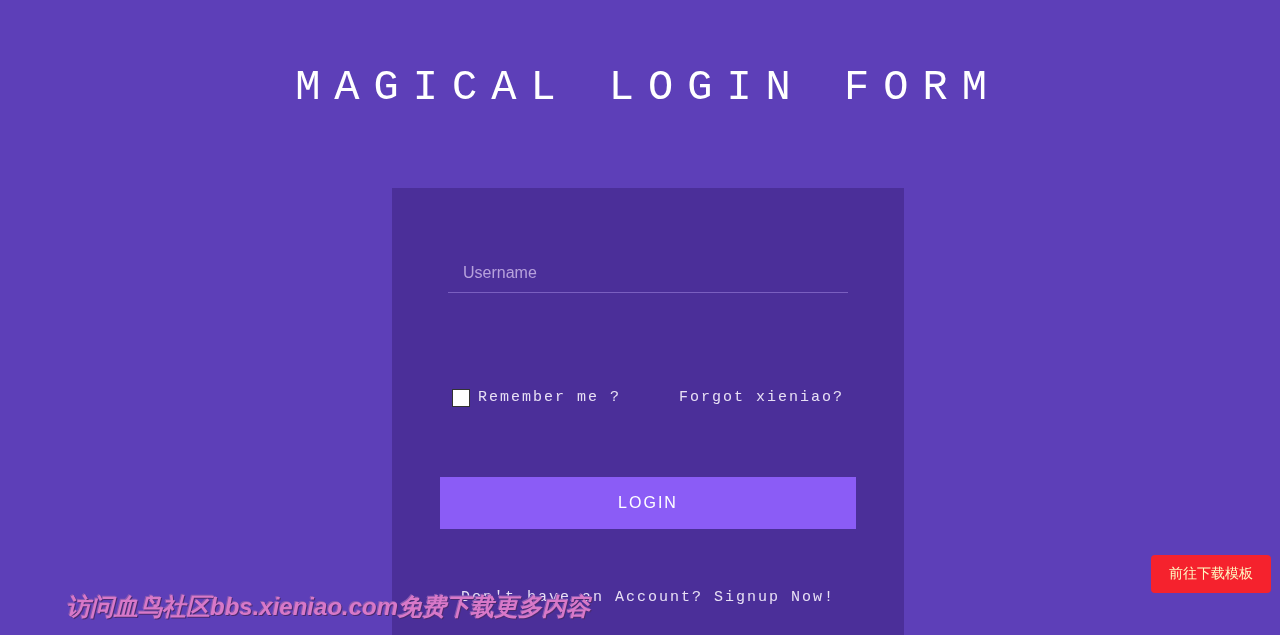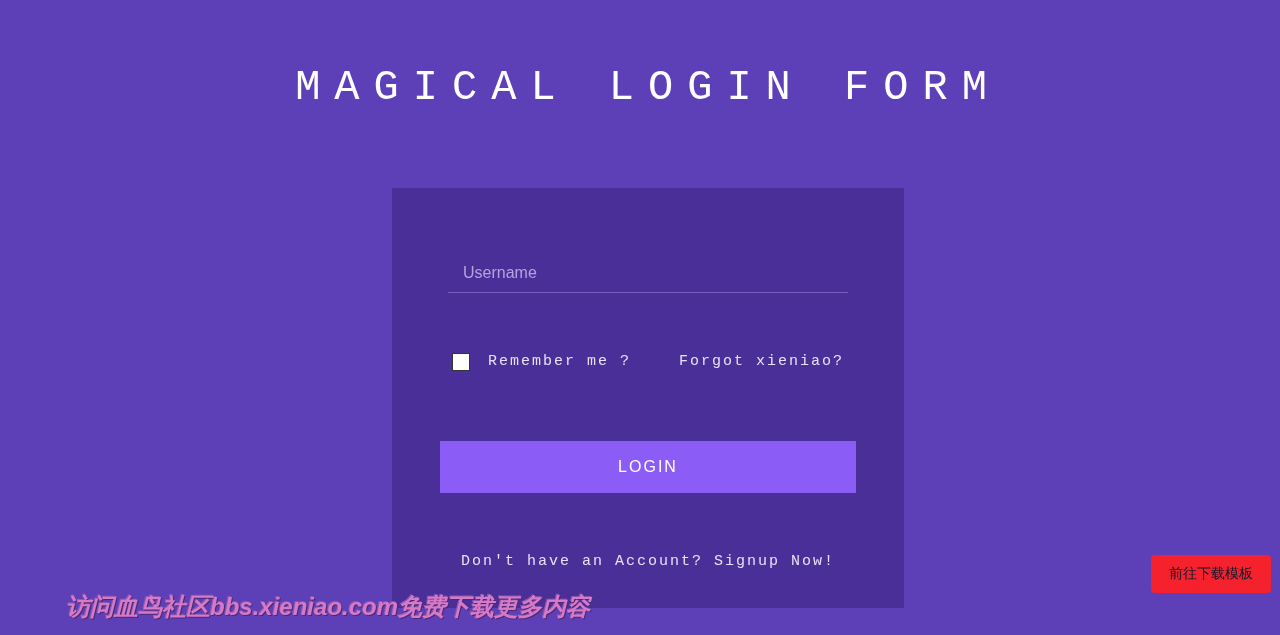"Username" .input-group { margin-bottom: 36px -> 72px }
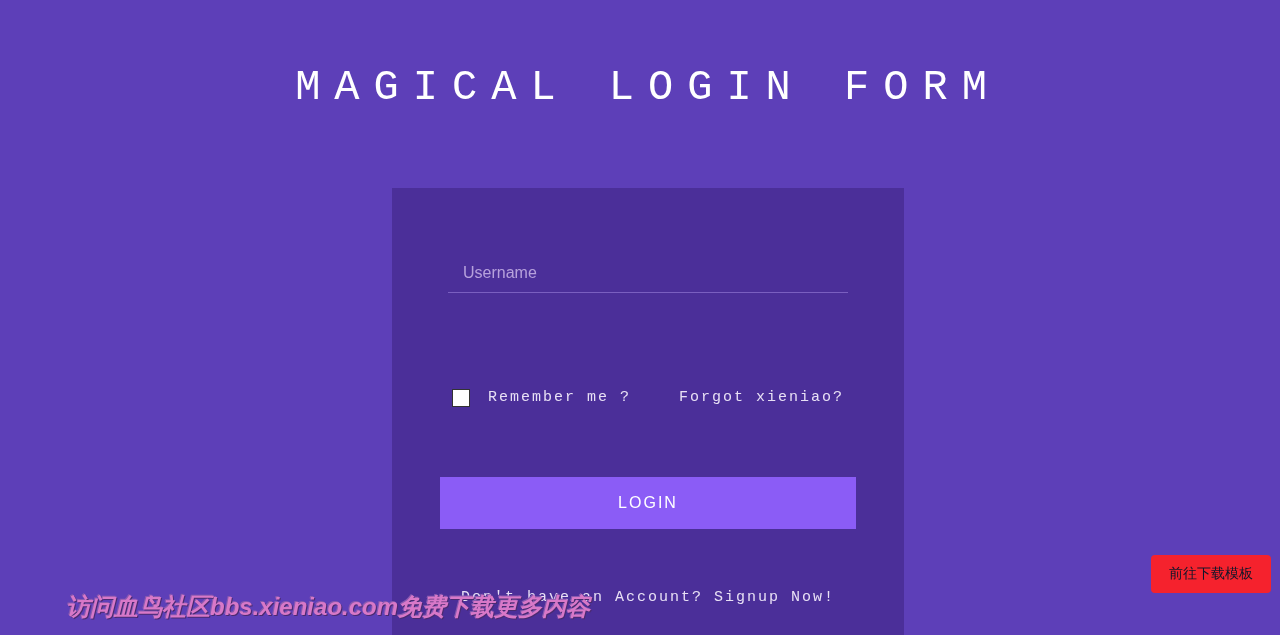"Remember me ?" .remember-group { gap: 10px -> none }
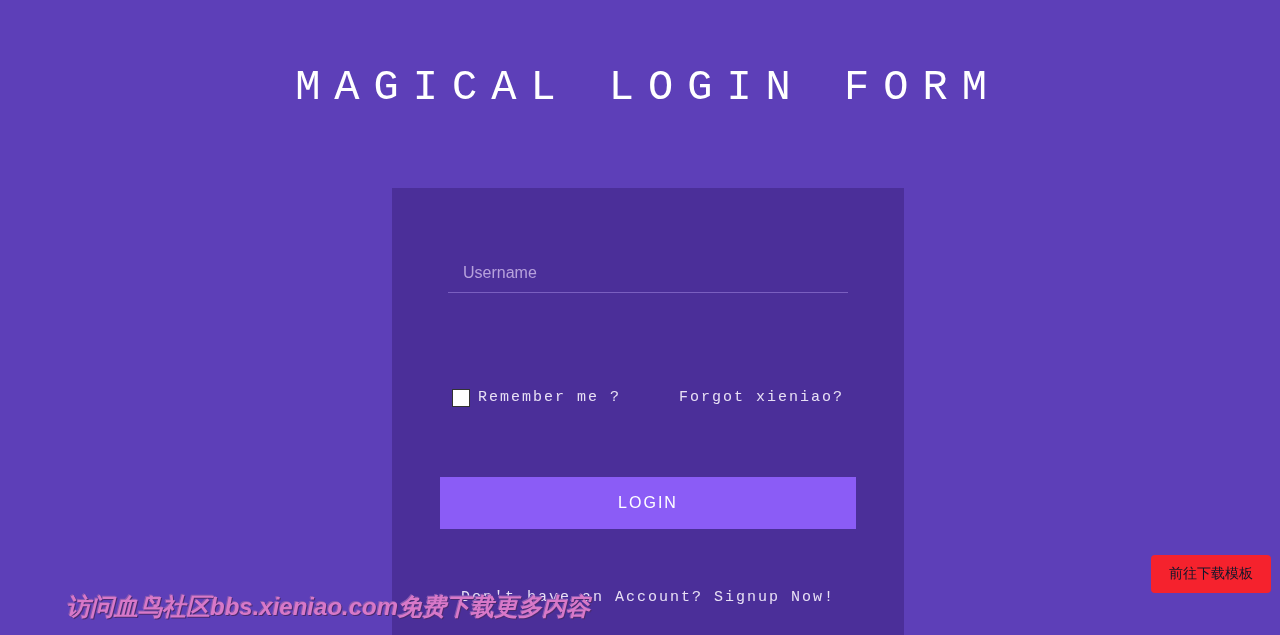"前往下载模板" .download-button { color: #0f172a -> #fef9c3 }
